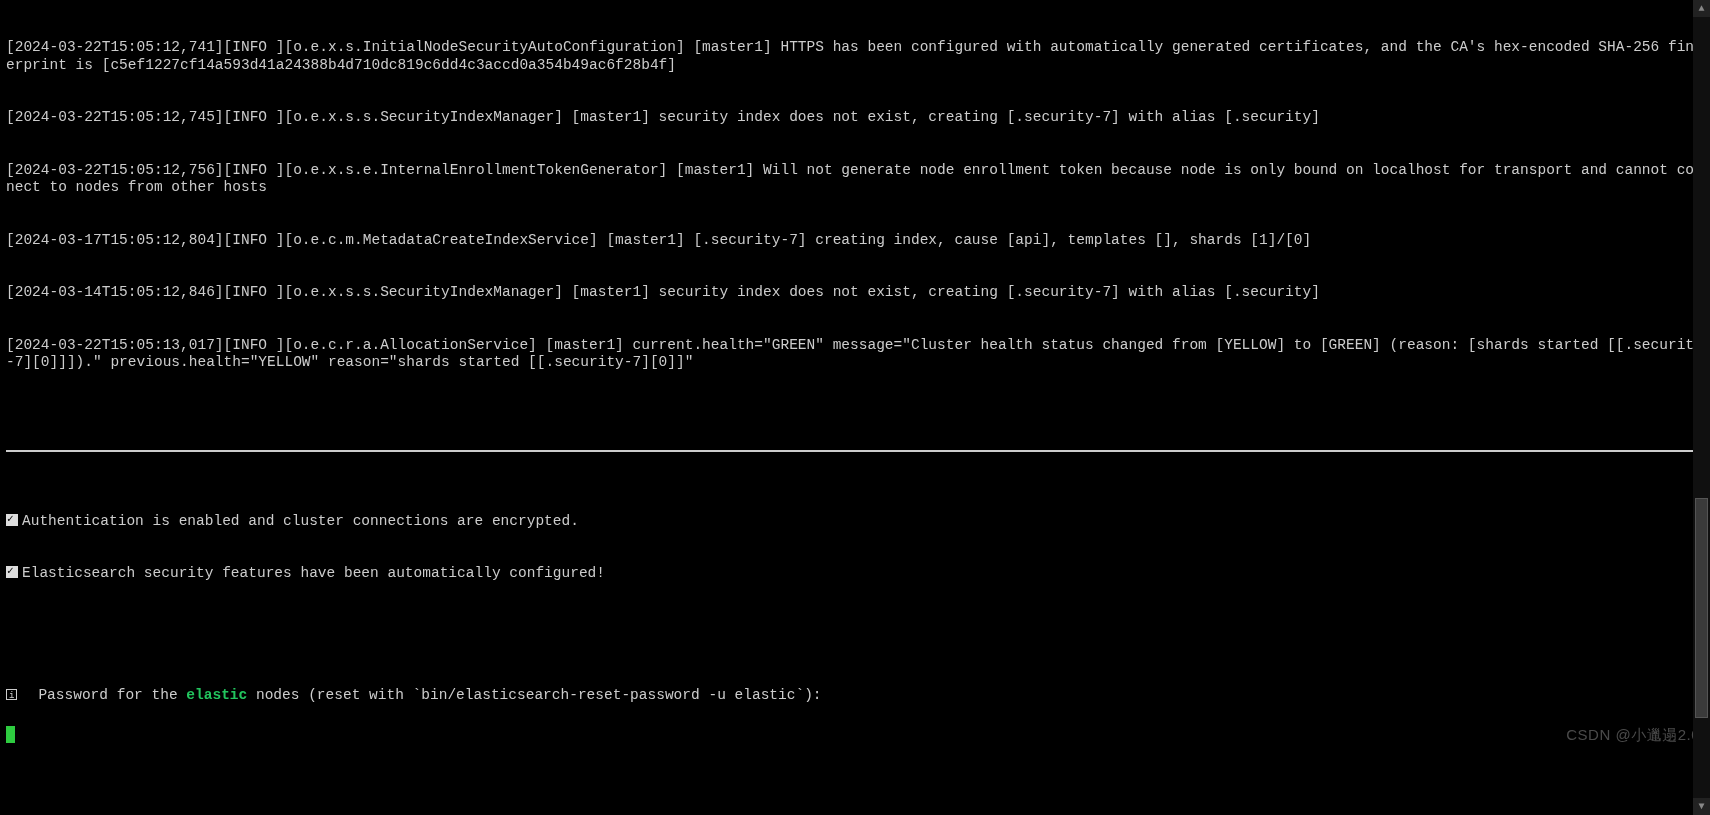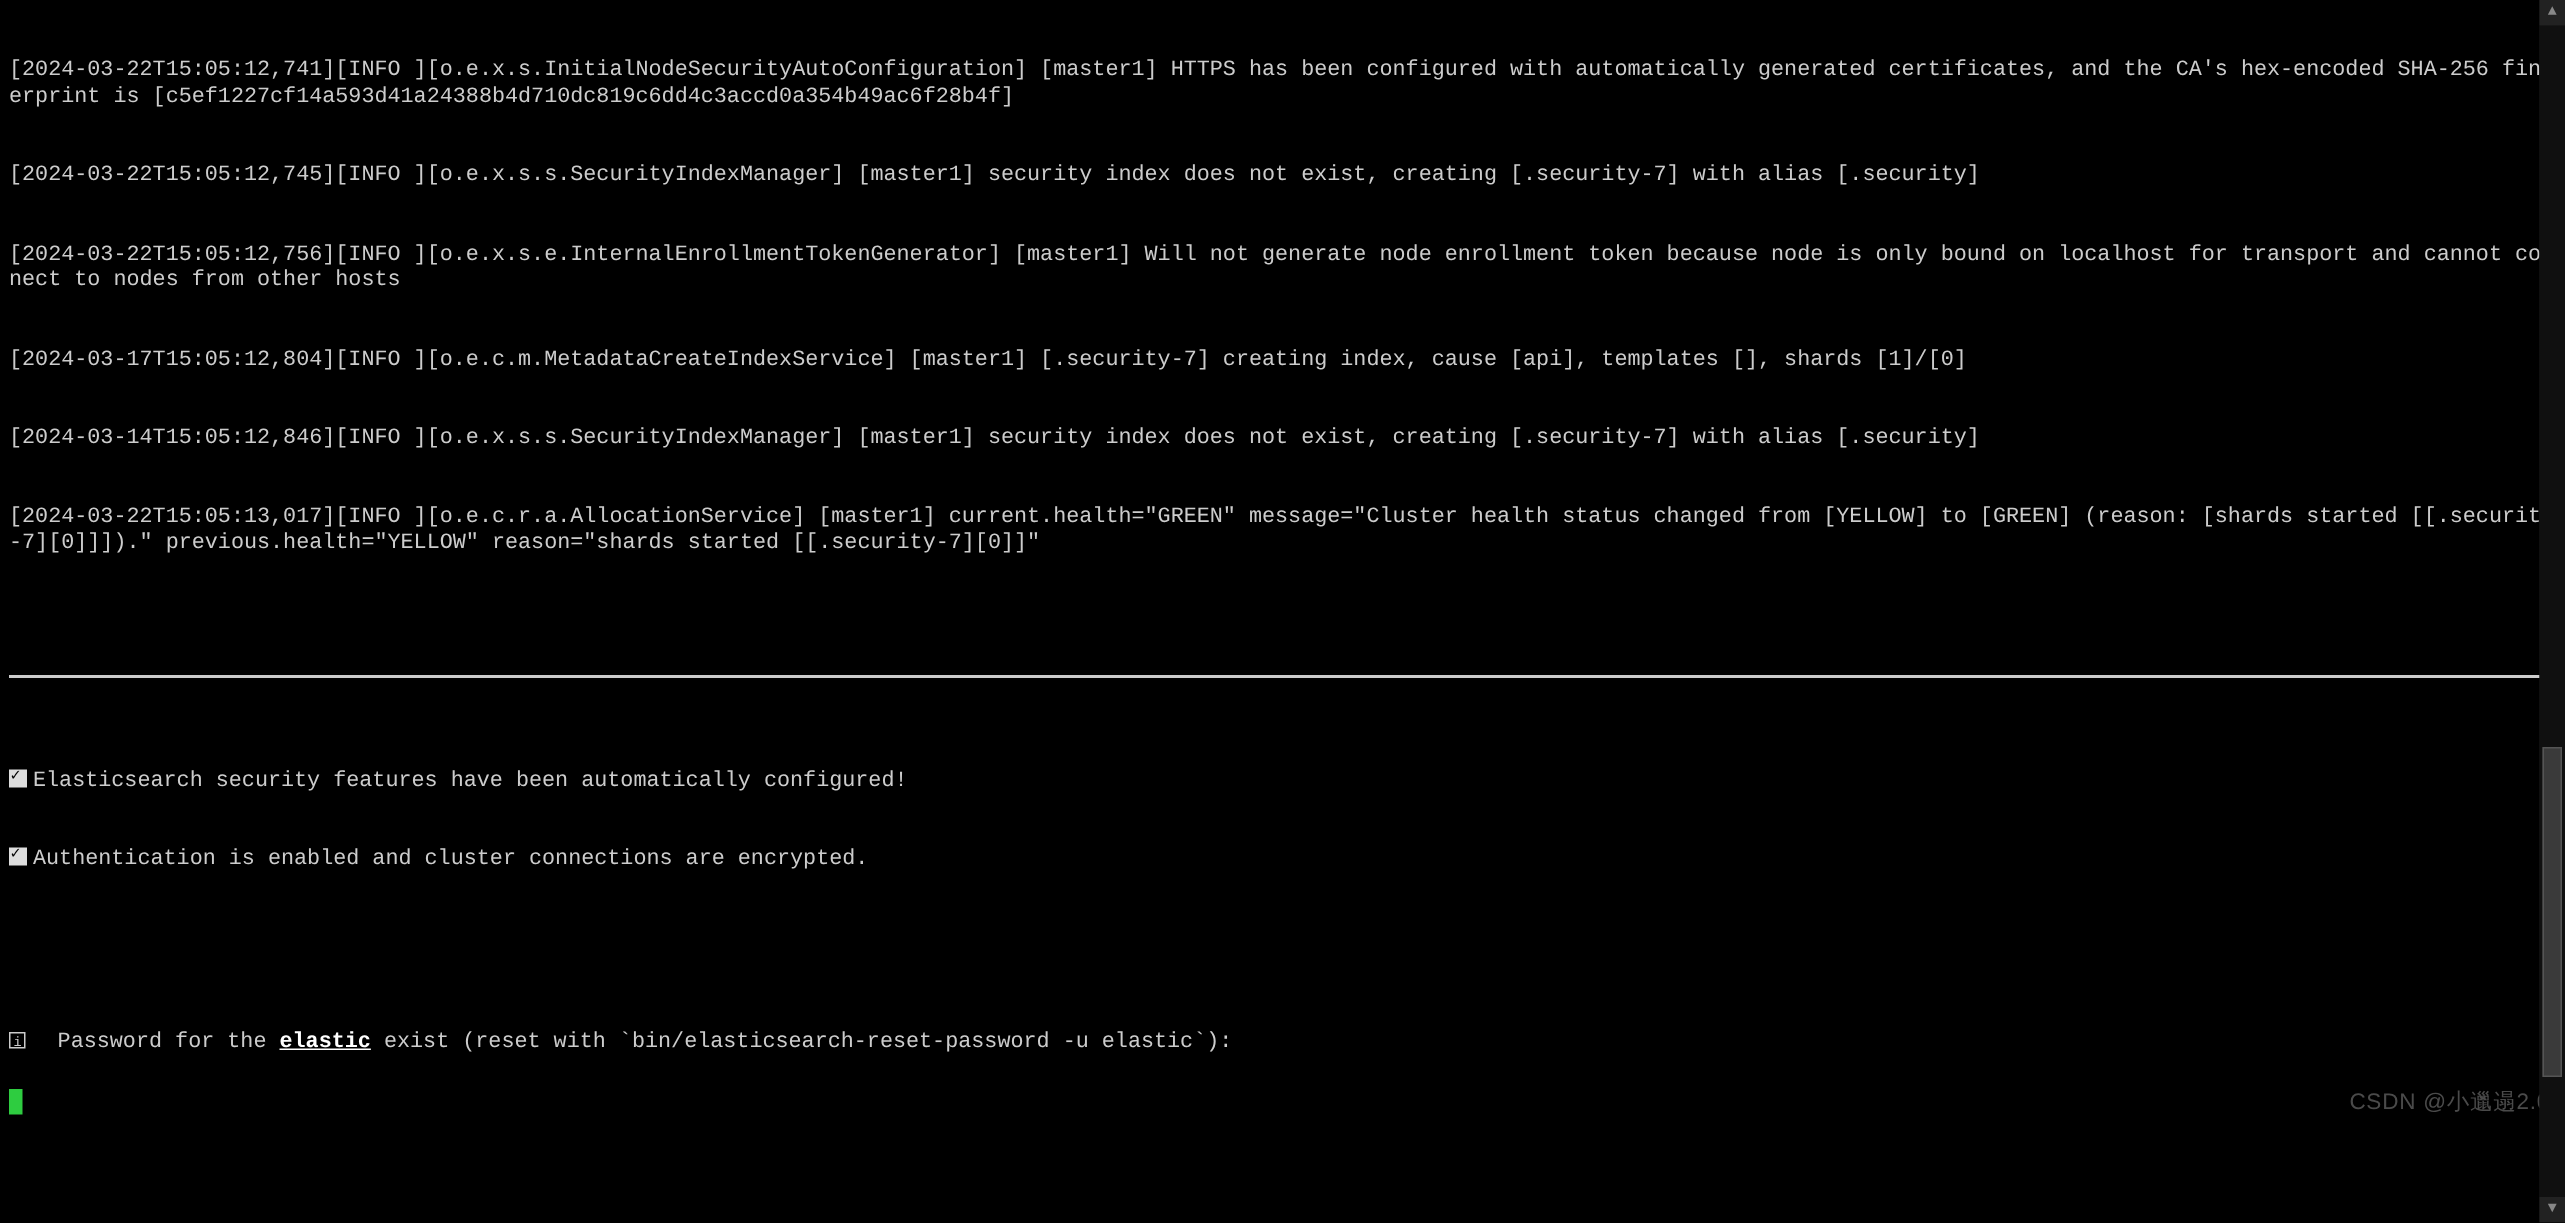"Elasticsearch security features have" span.bline { order: before "Authentication is enabled and cluster" -> after "Authentication is enabled and cluster" }
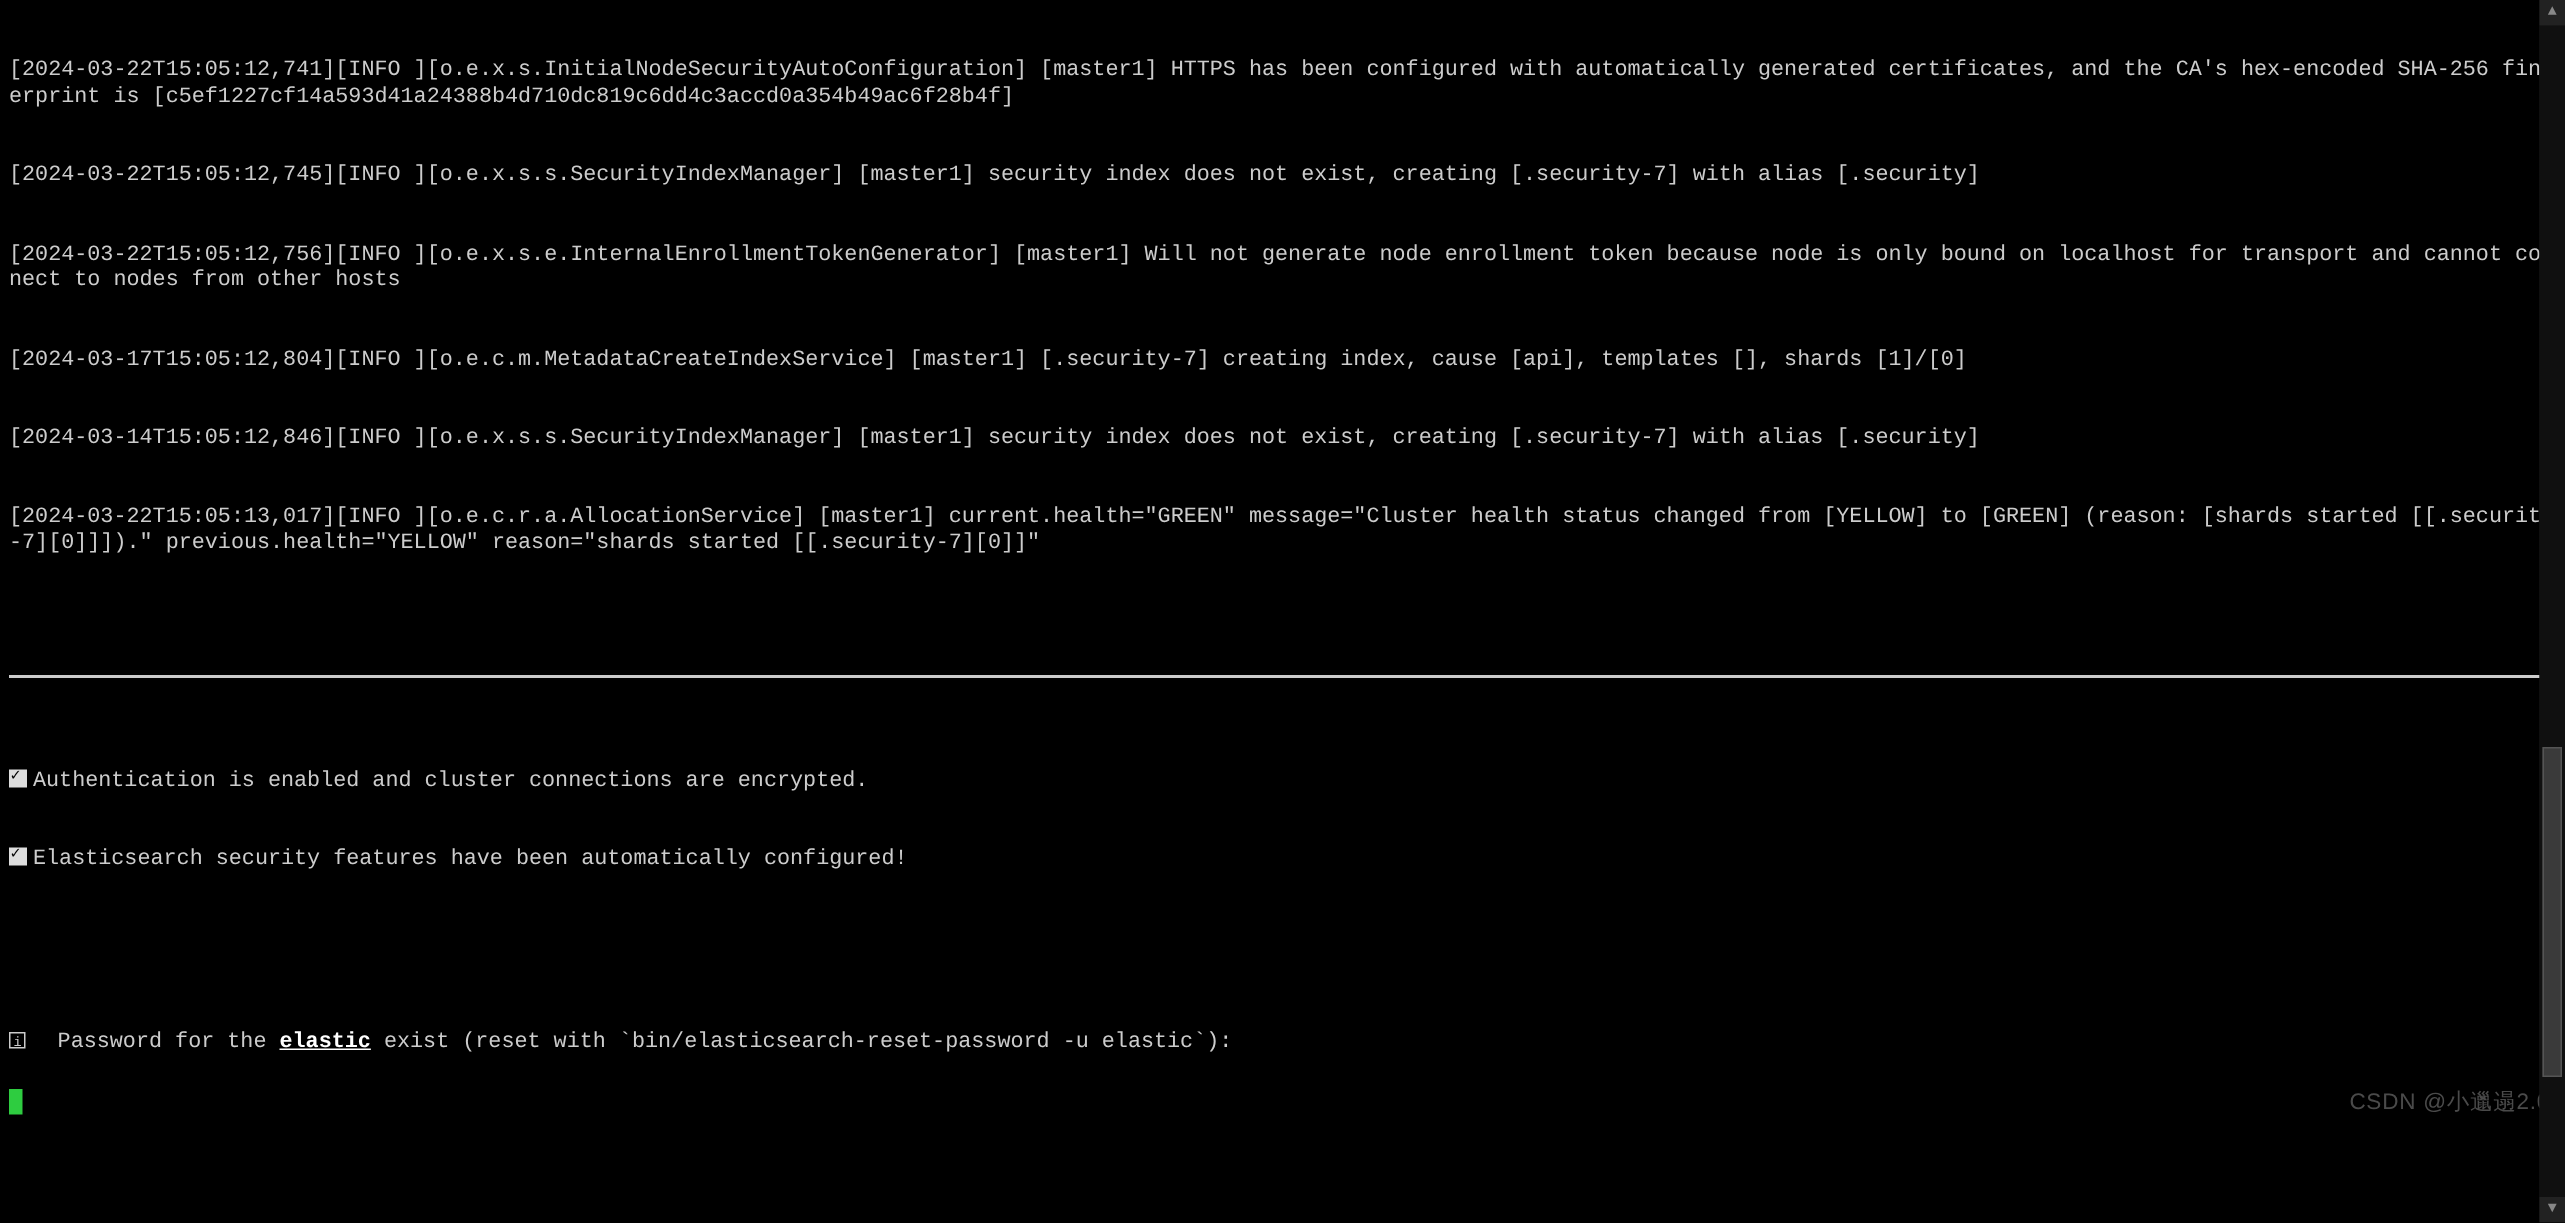"elastic" .bold { color: #ffffff -> #22c55e; text-decoration: underline -> none }
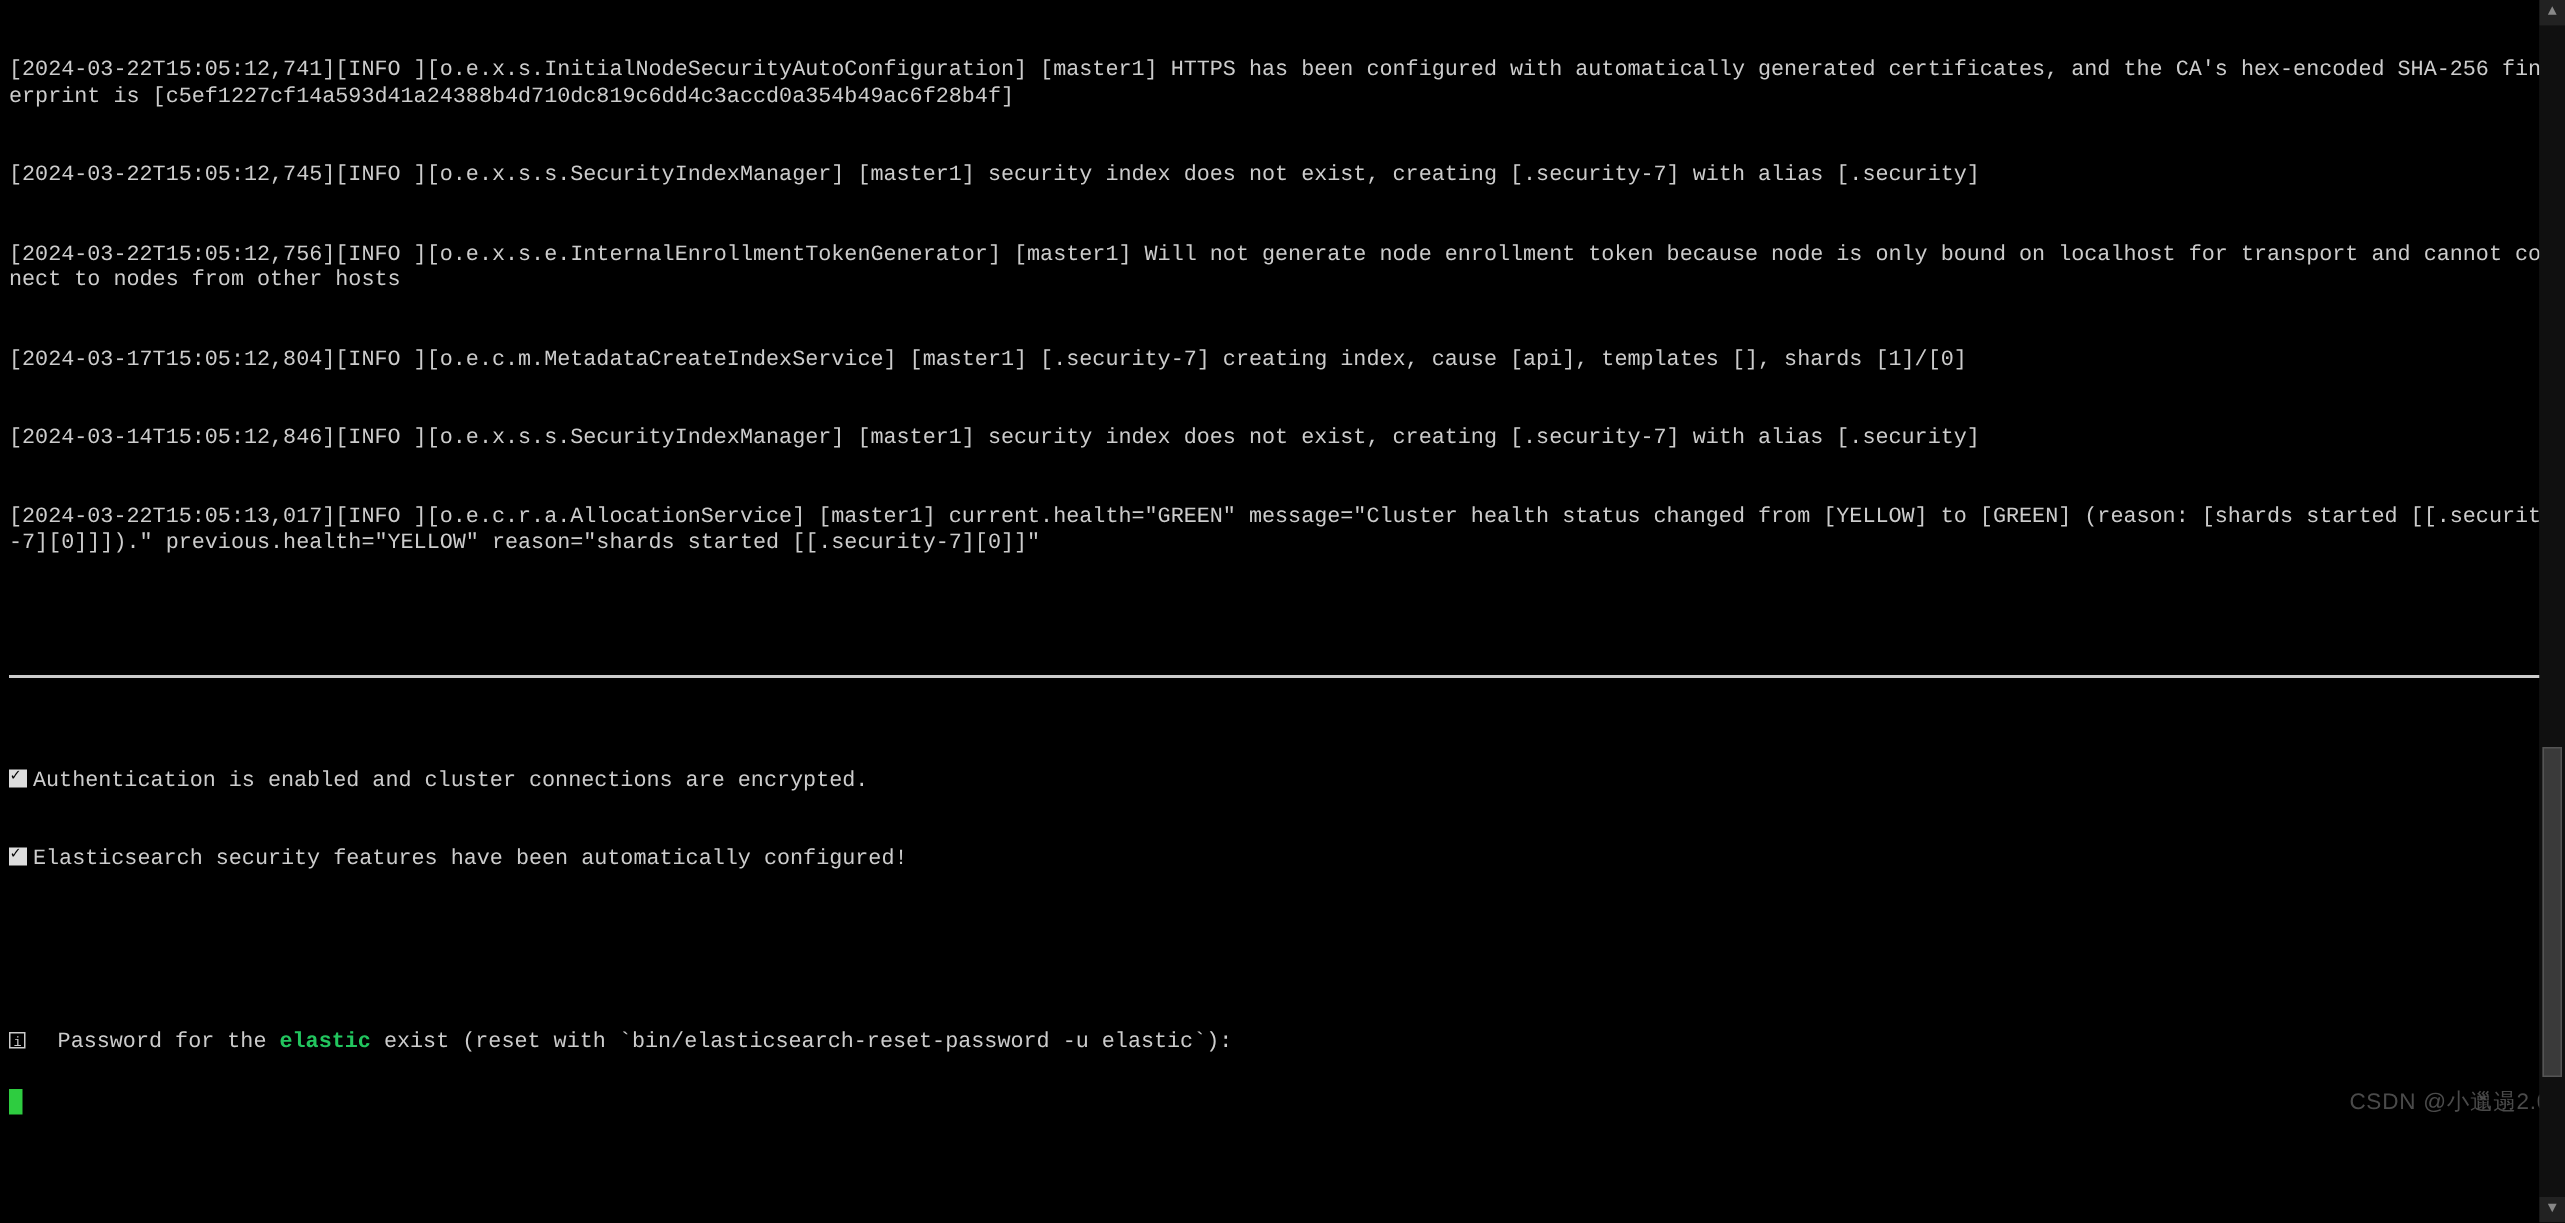"exist (reset with" span { text: exist -> nodes }
